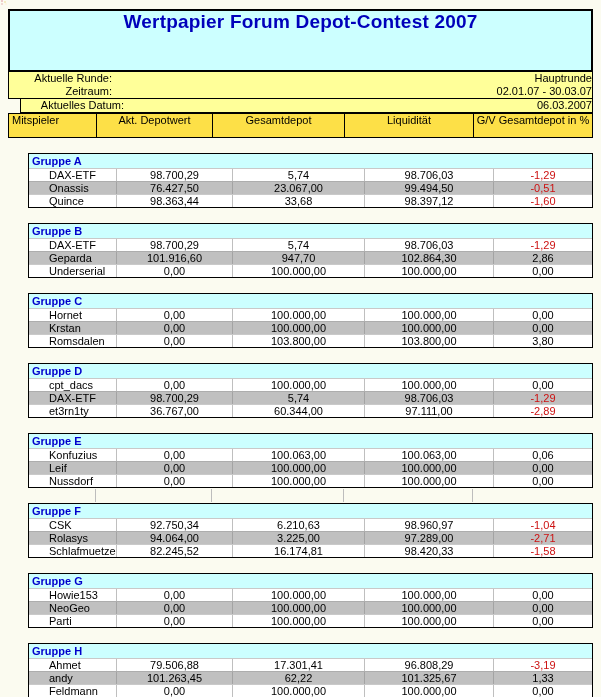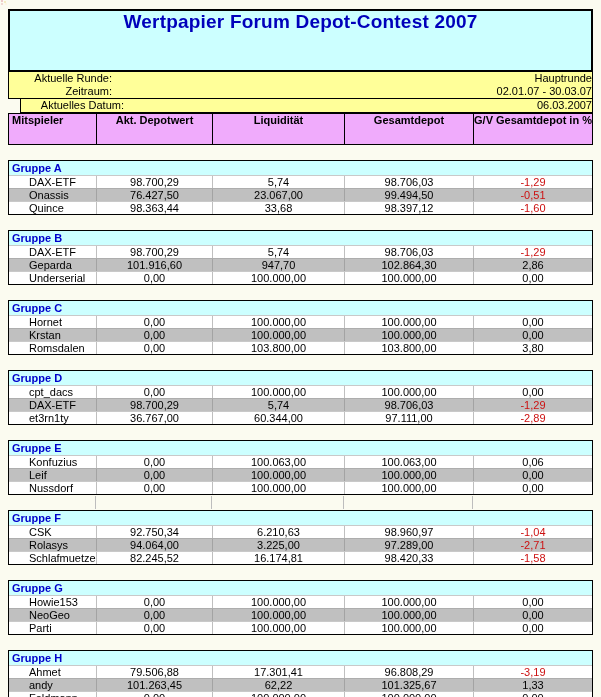"Mitspieler" .col-header { background: #f0abfc -> #fde047; font-weight: bold -> normal; height: 32px -> 25px }
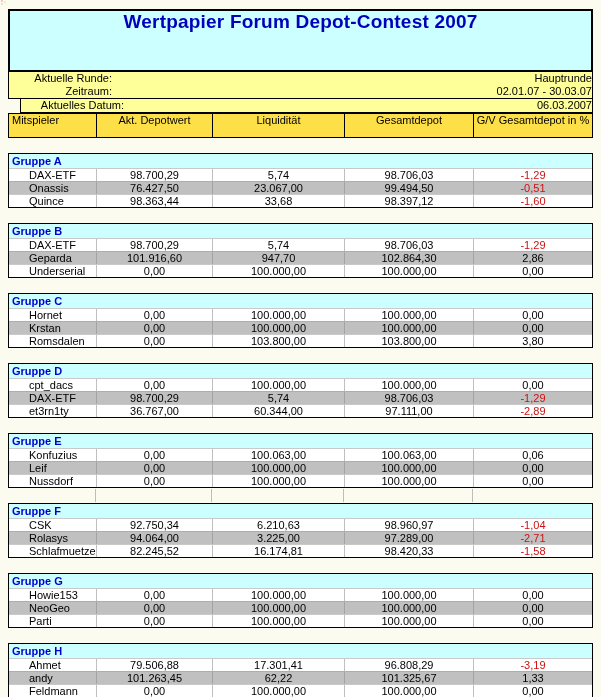"Liquidität" div.hcell { order: before "Gesamtdepot" -> after "Gesamtdepot" }
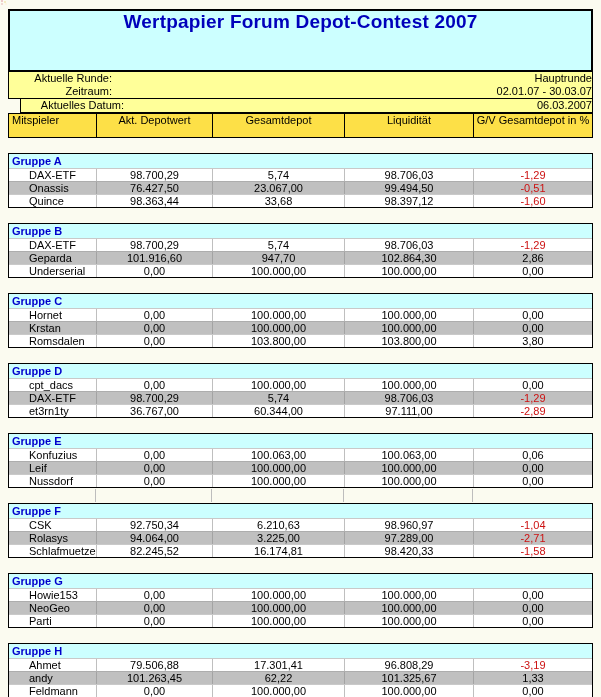"Gruppe A" .group-box { margin-left: none -> 20px }
